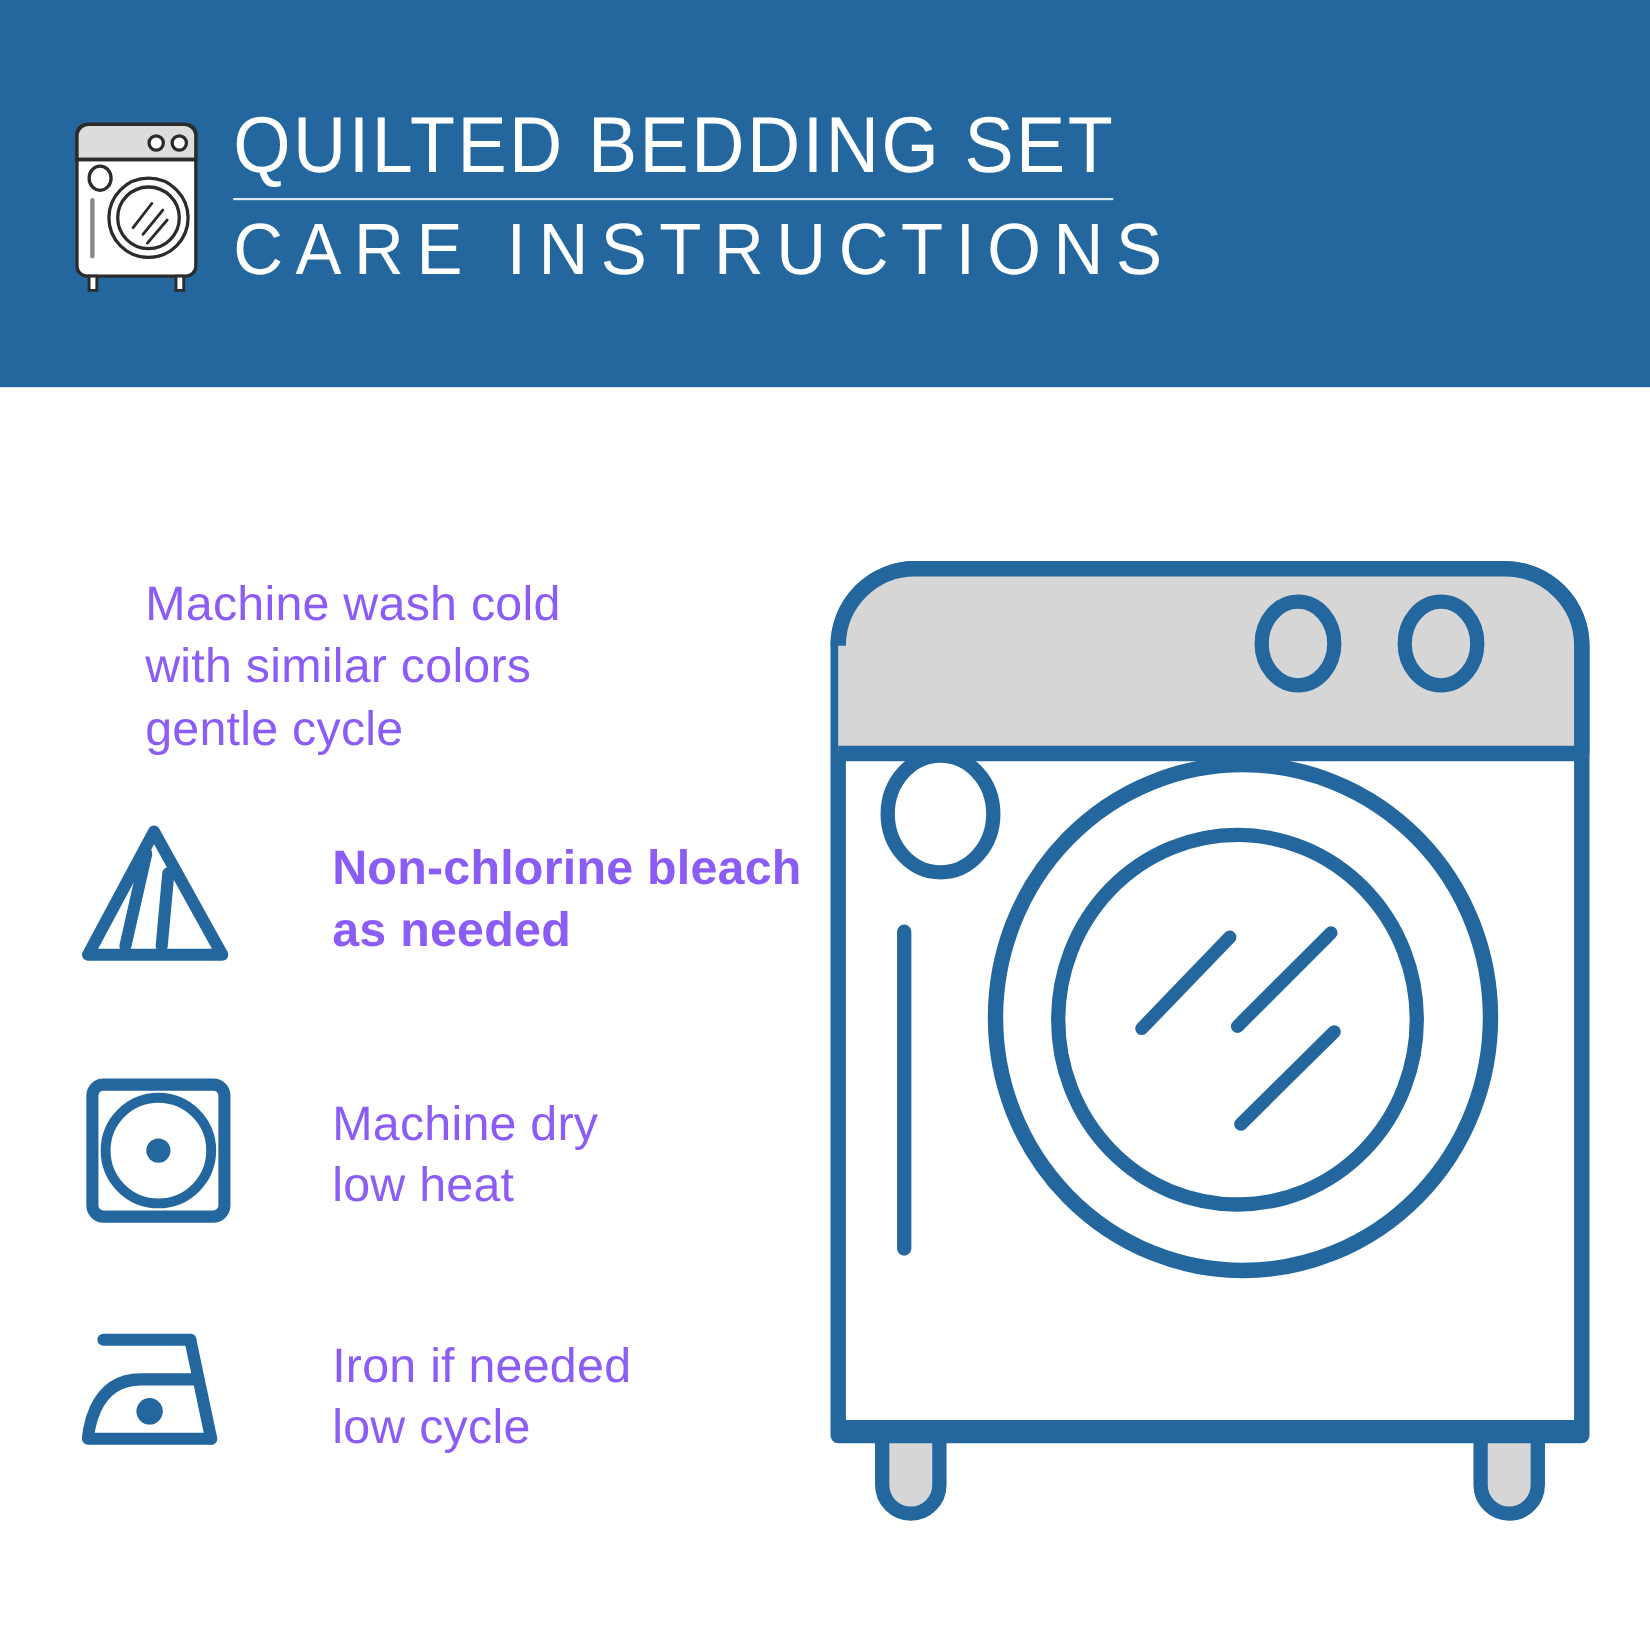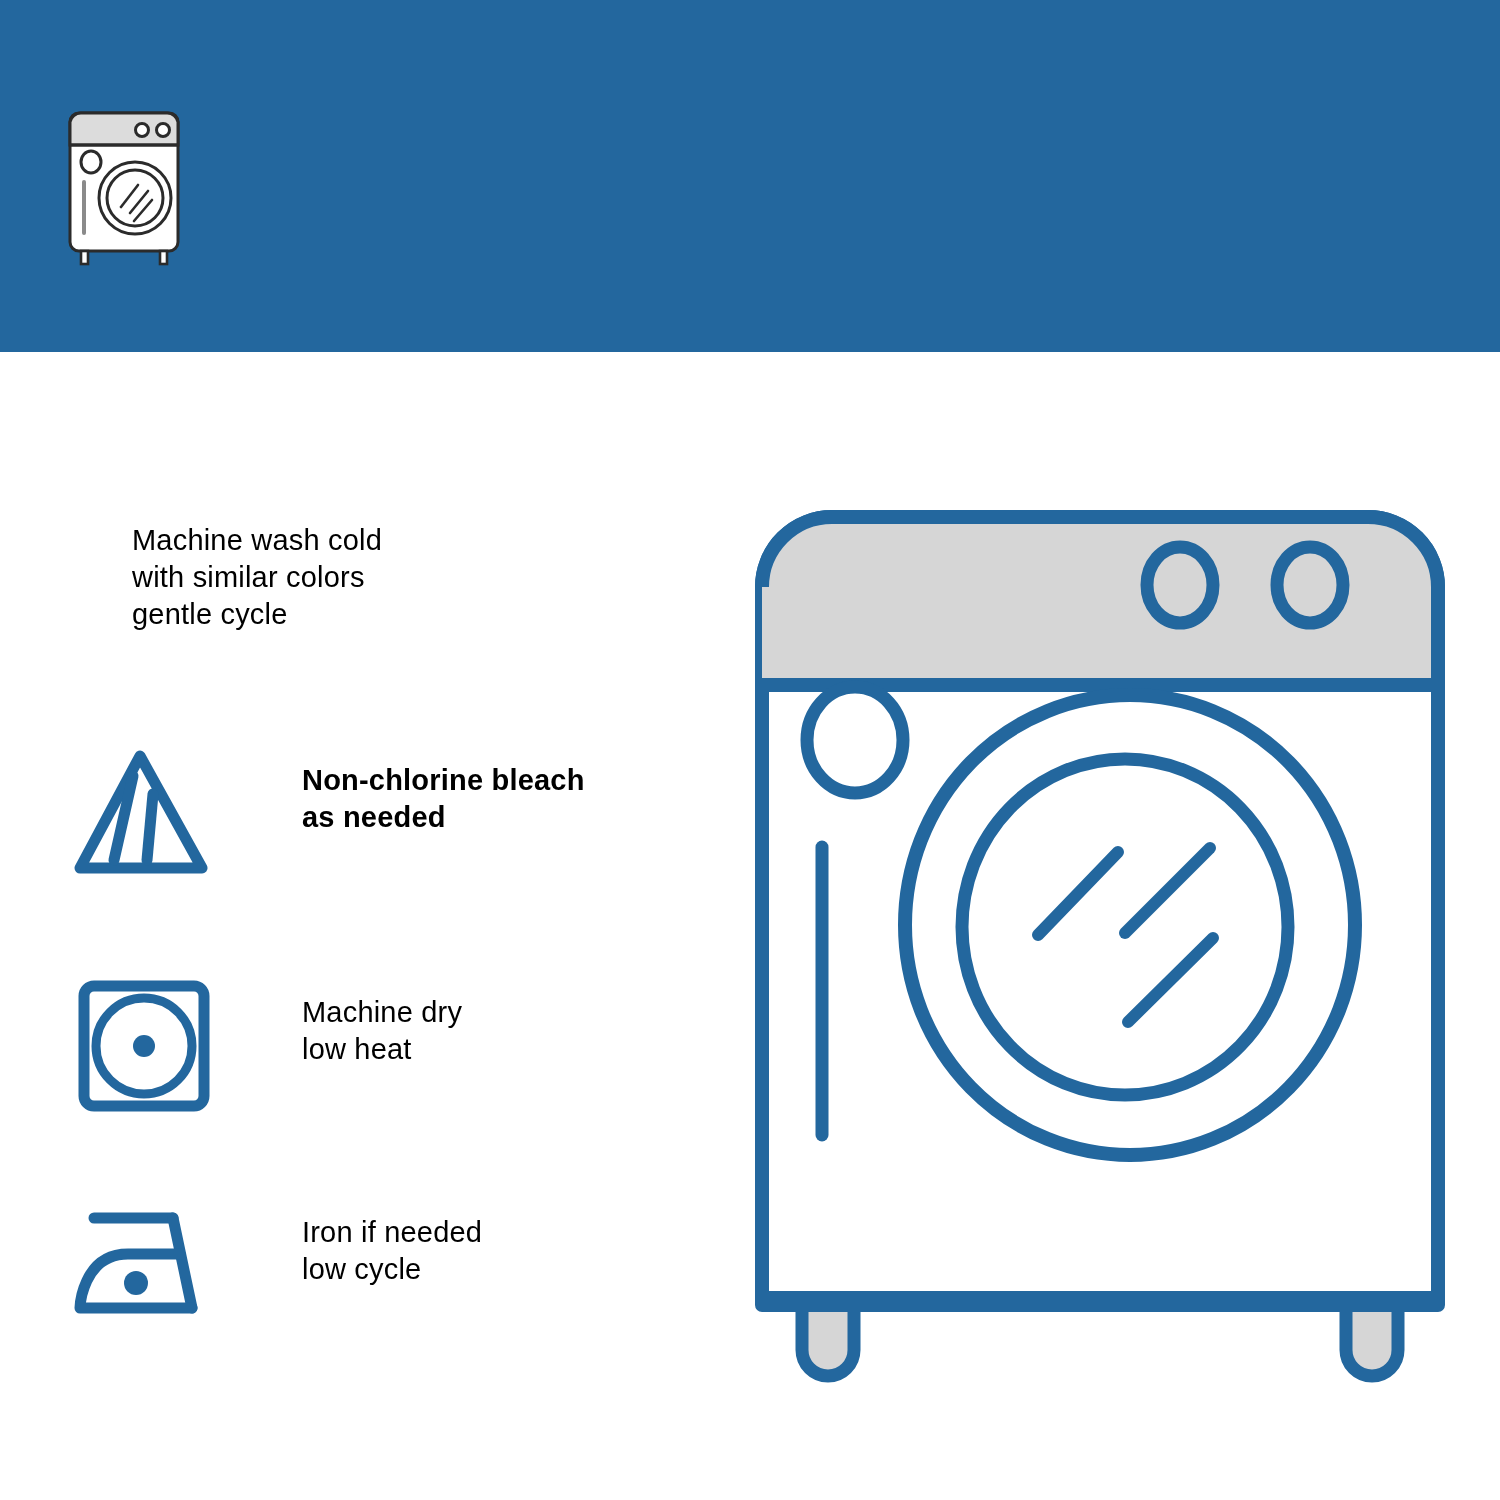"QUILTED BEDDING SET" div.header-text { html: none -> <div> <div>QUILTED BEDDING SET</div> <div></div> <div>CARE INSTRUCTIONS</div> </div> }
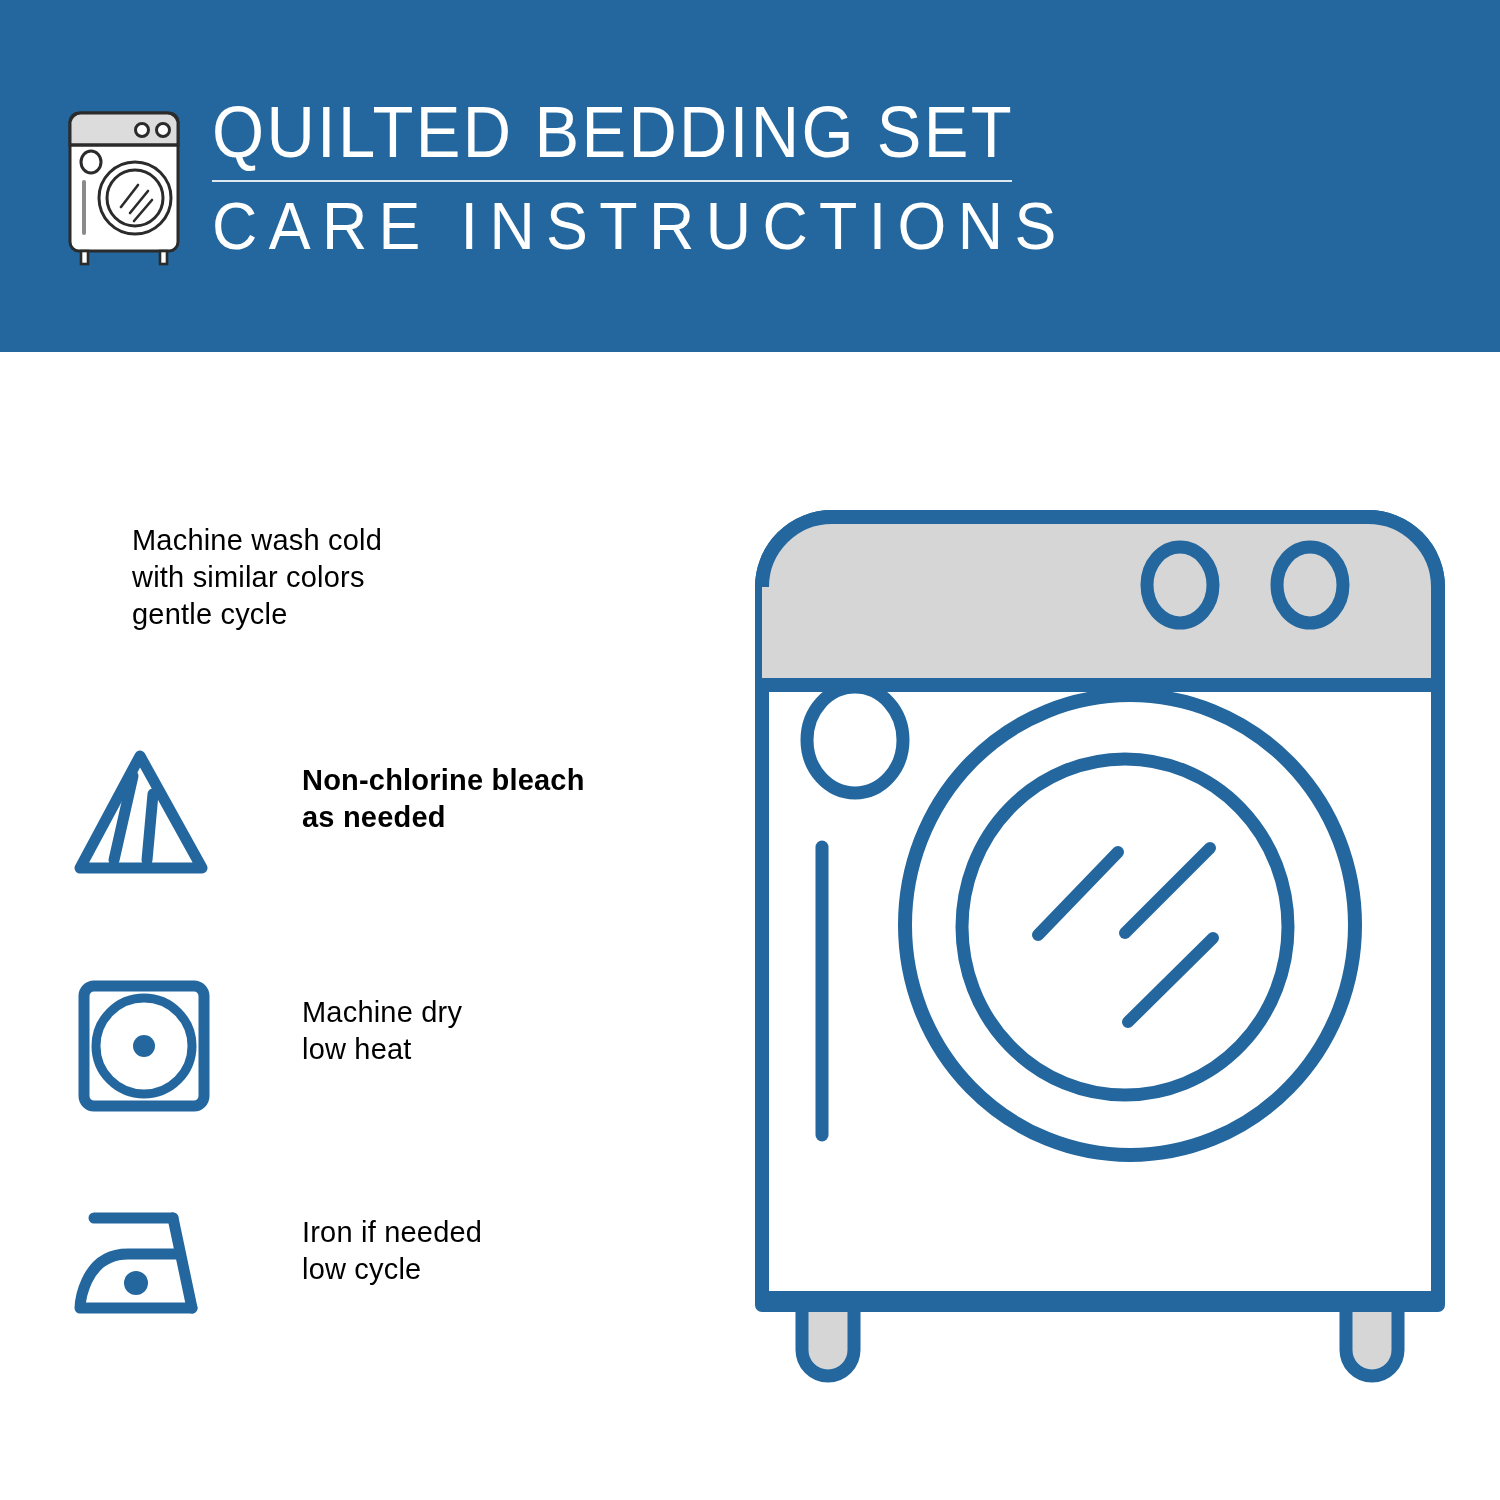"Machine wash cold" .care-text { color: #000000 -> #8b5cf6; font-size: 29px -> 44px }
